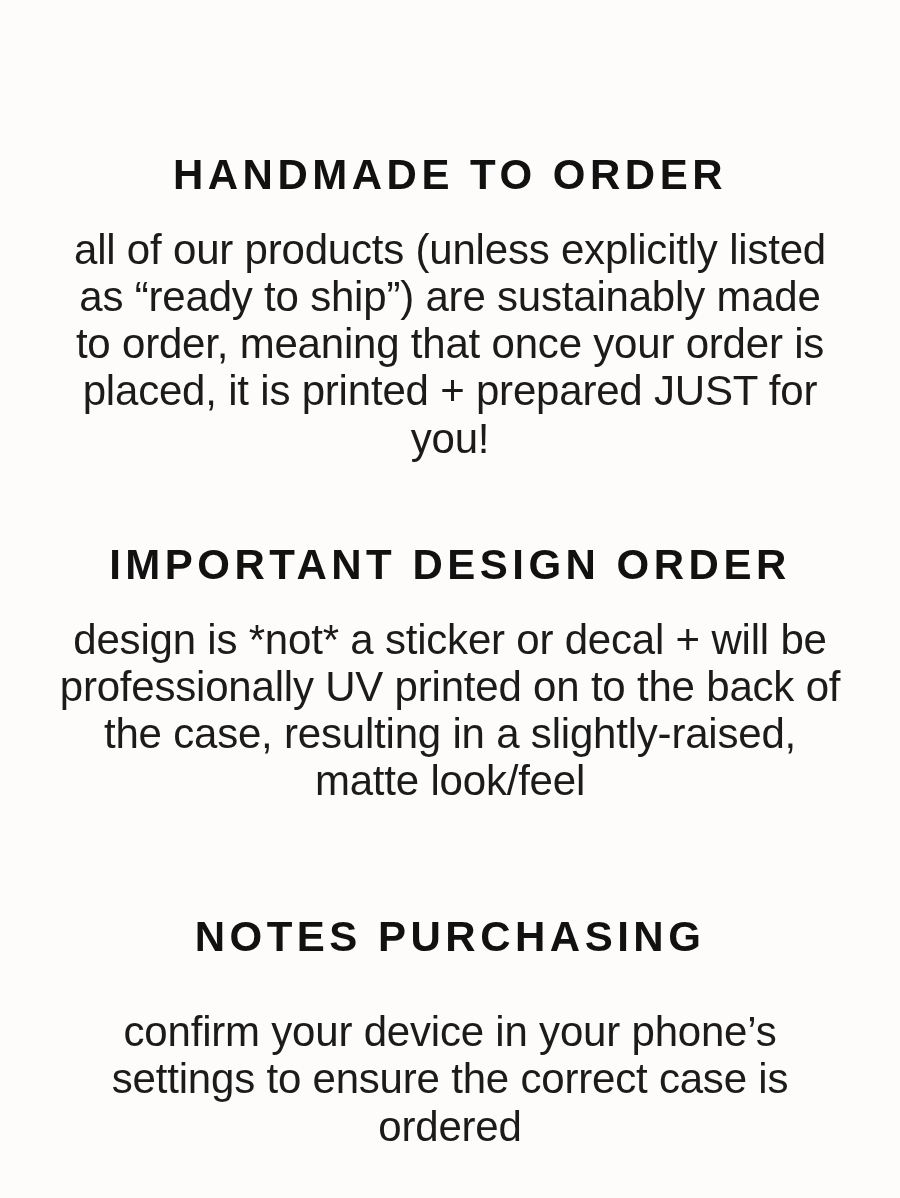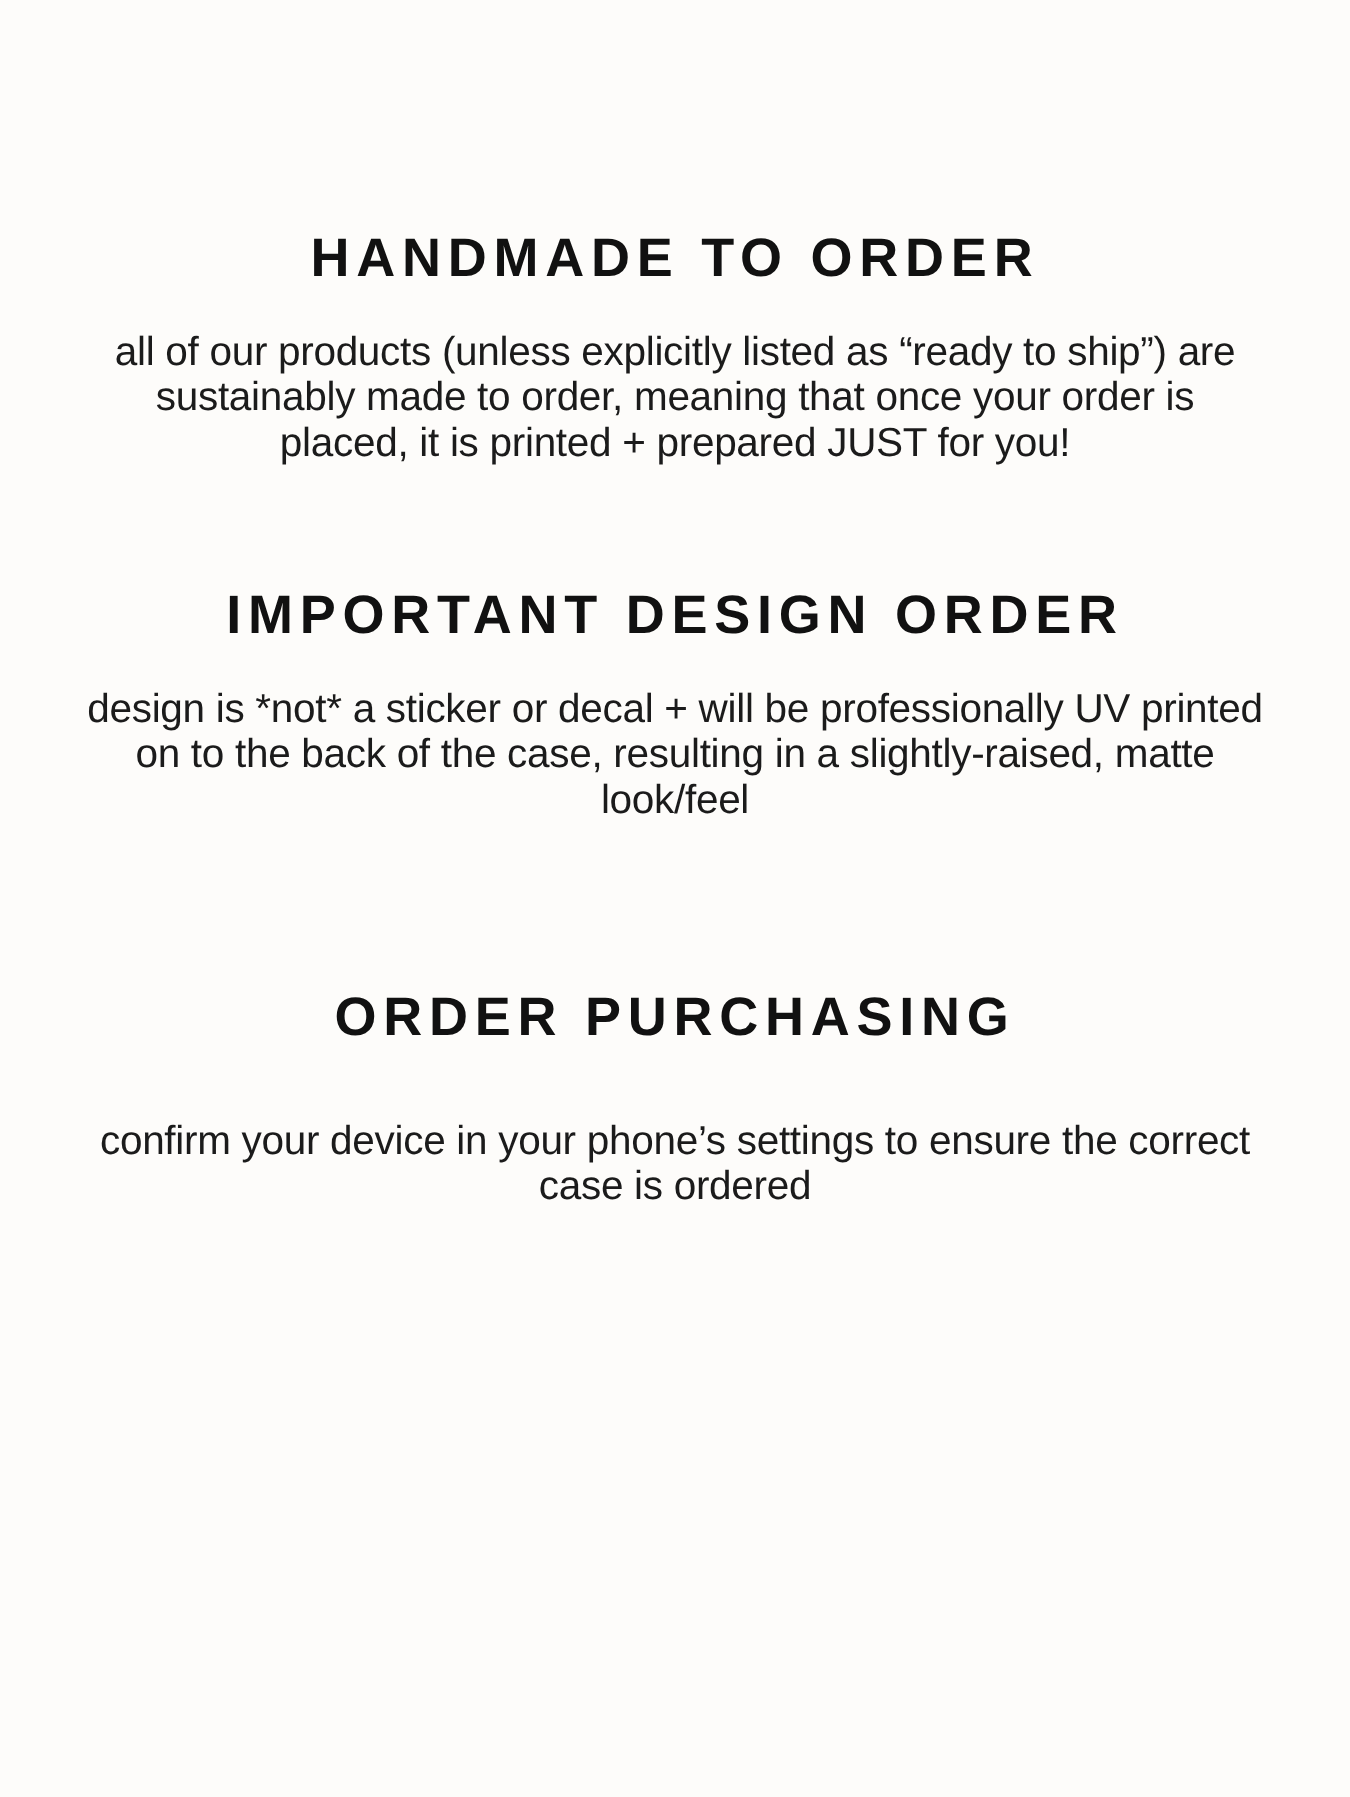"HANDMADE TO ORDER" .heading { font-size: 36px -> 42px }
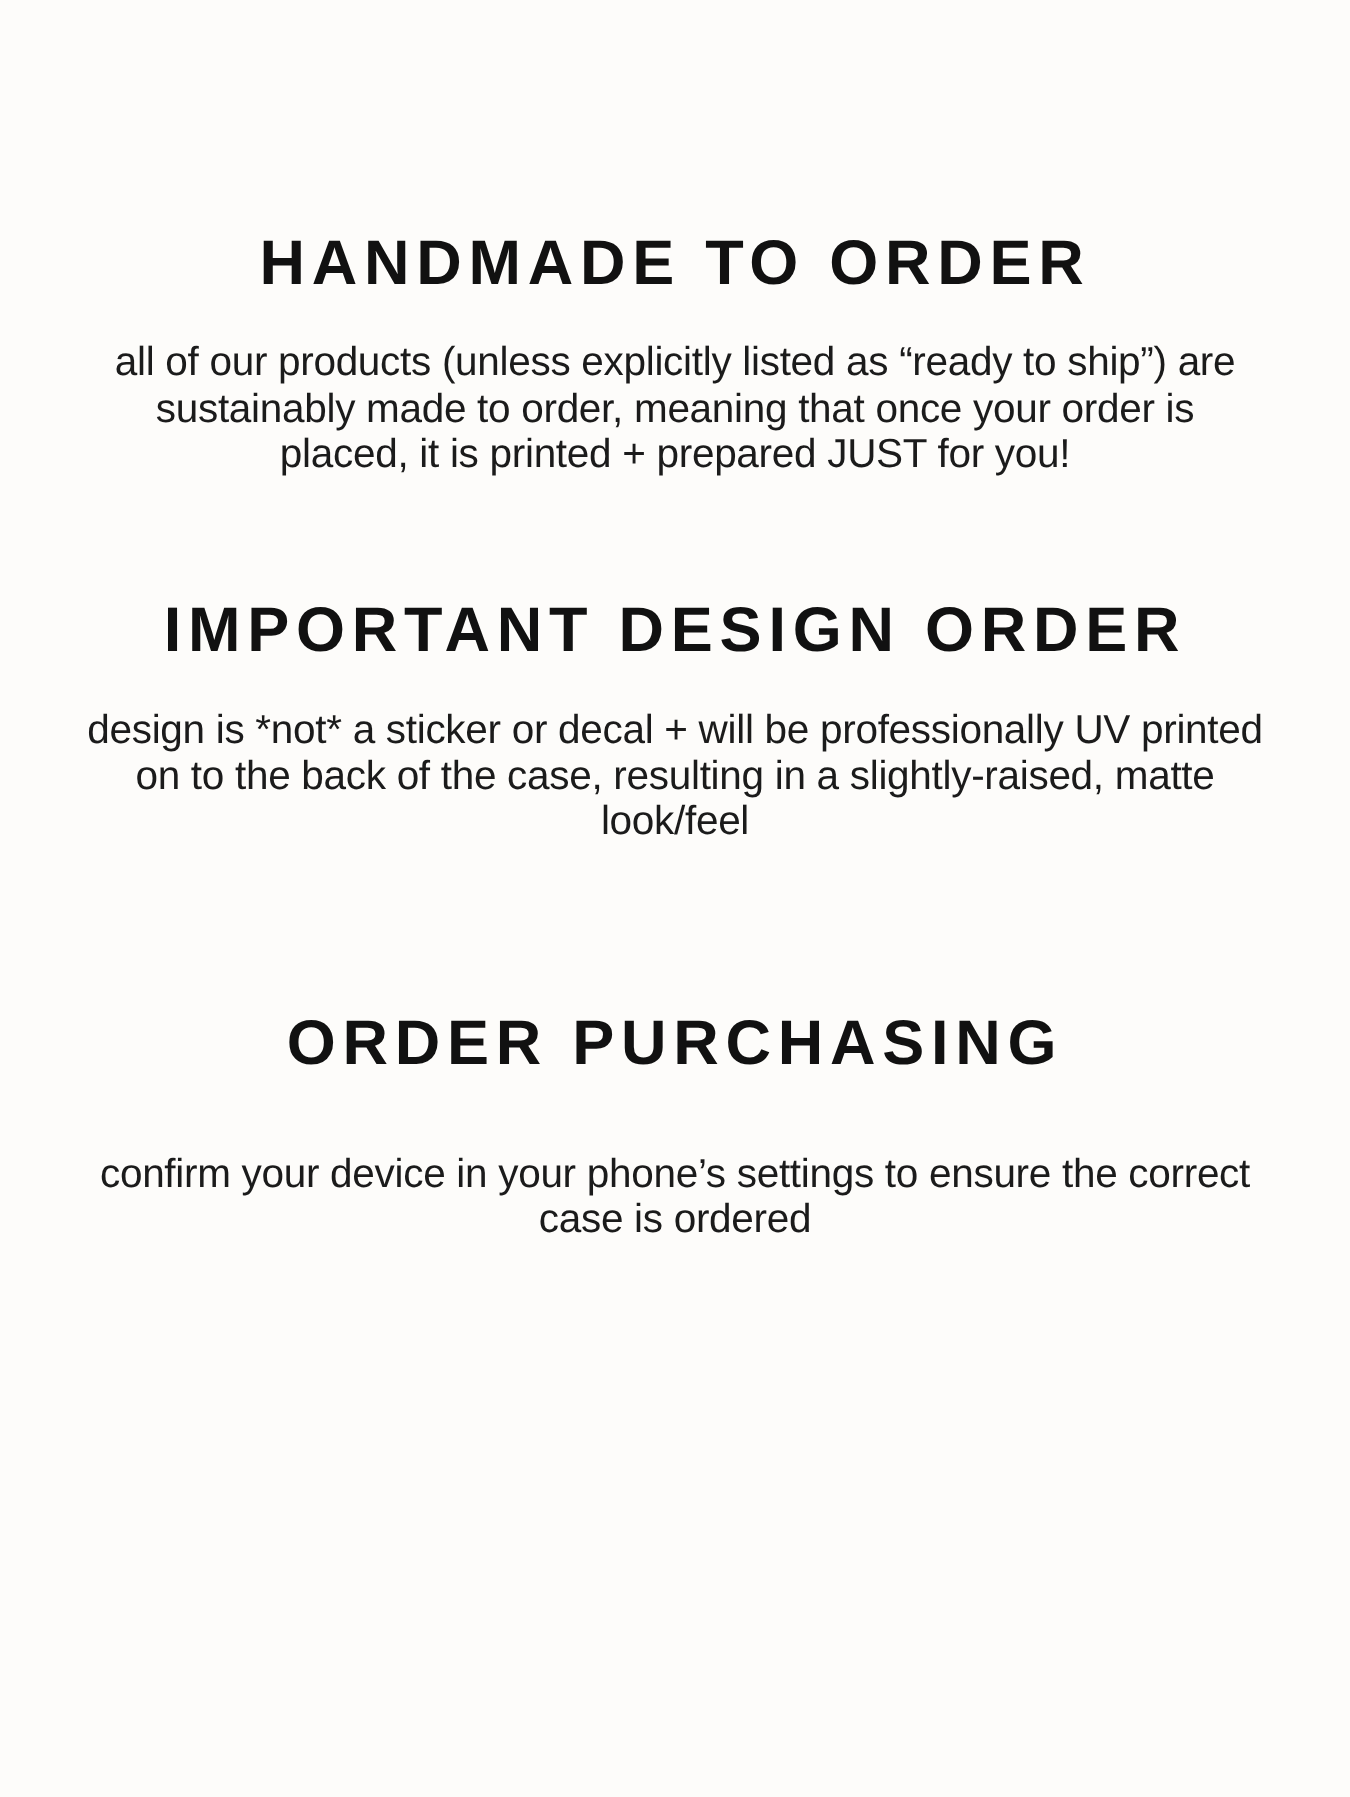"all of our products (unless" .body-text { font-size: 27px -> 42px }
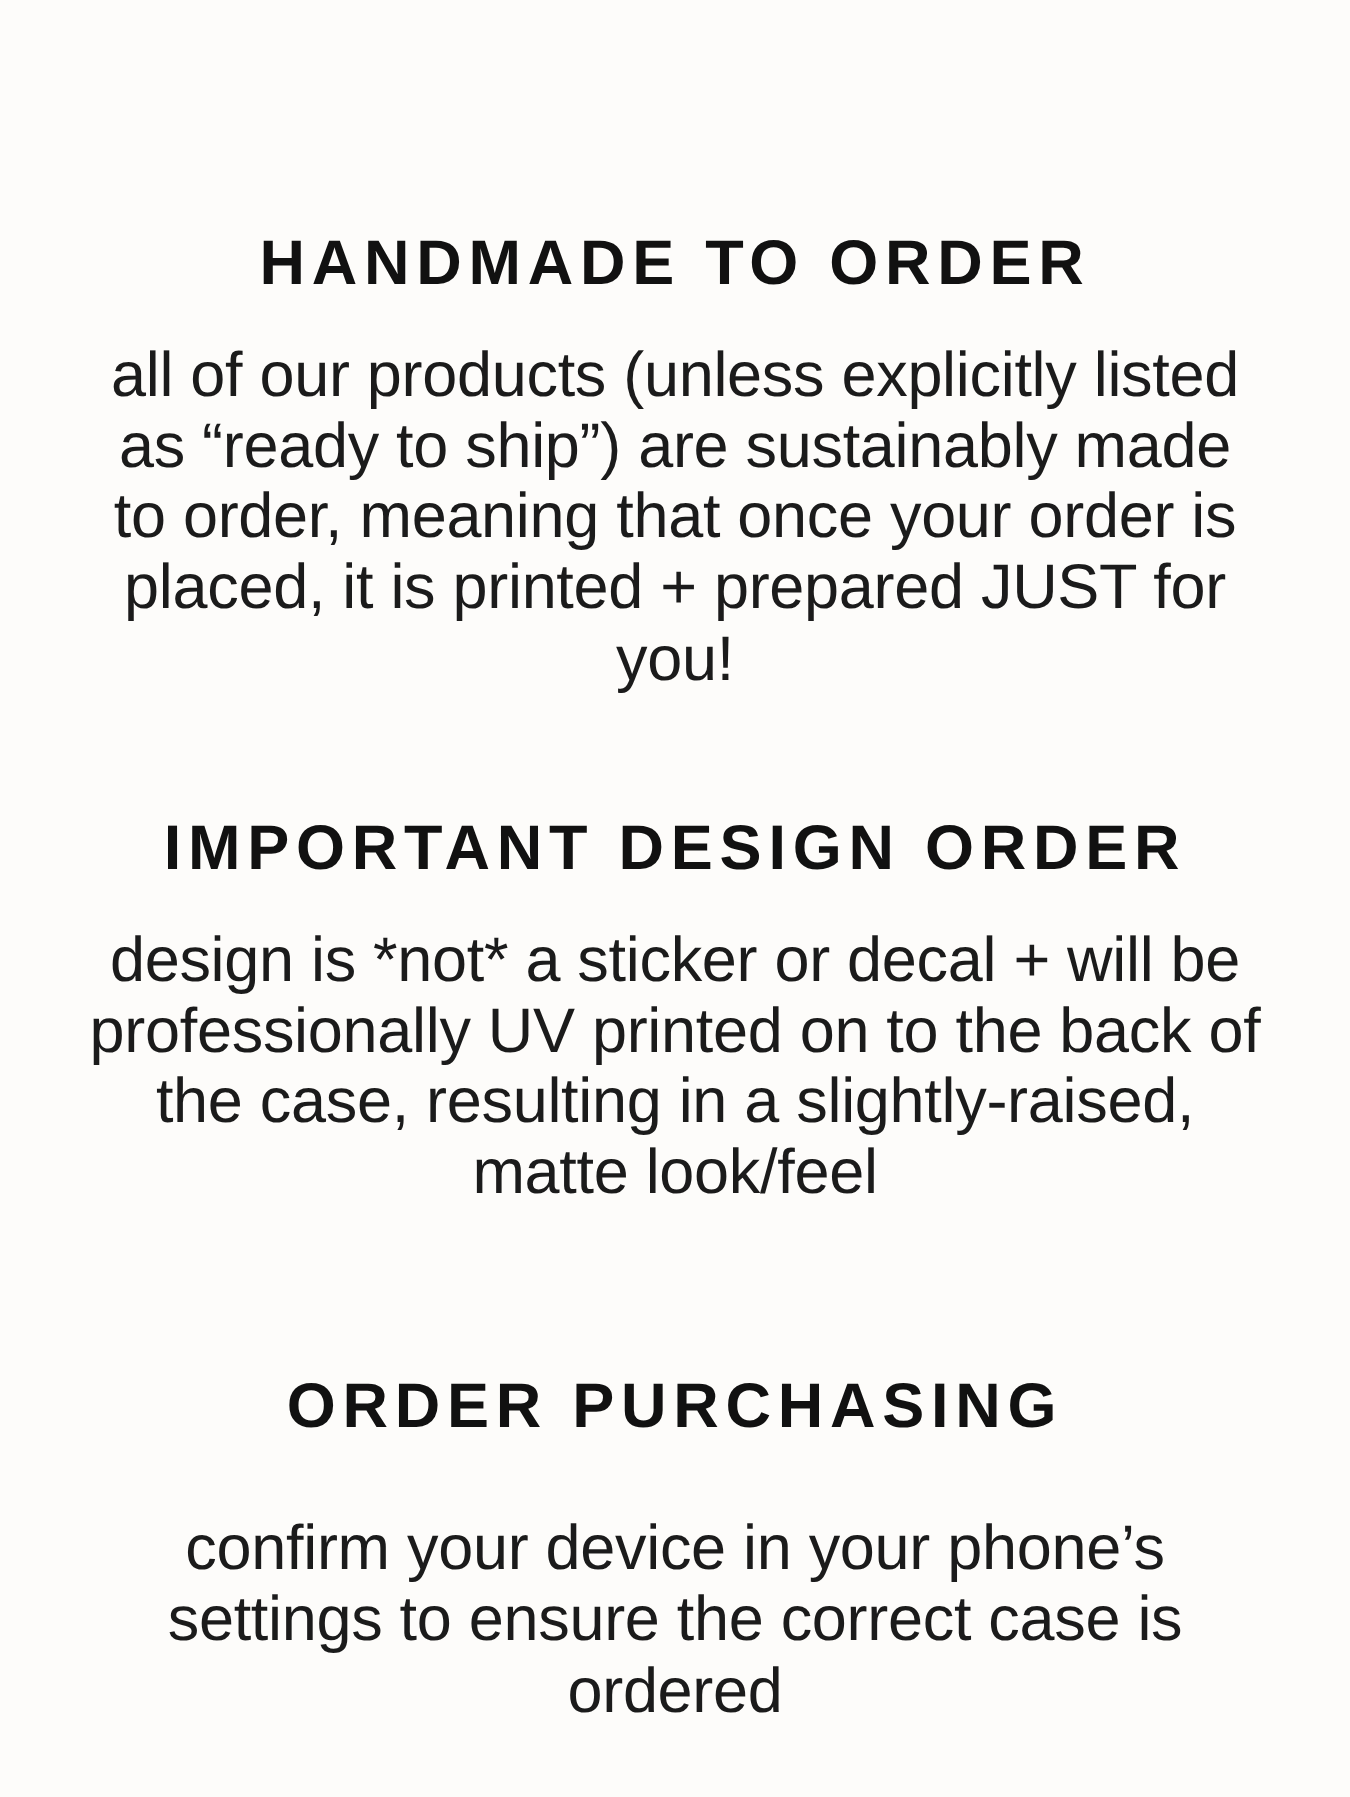"ORDER PURCHASING" h2.heading { text: ORDER -> NOTES }
